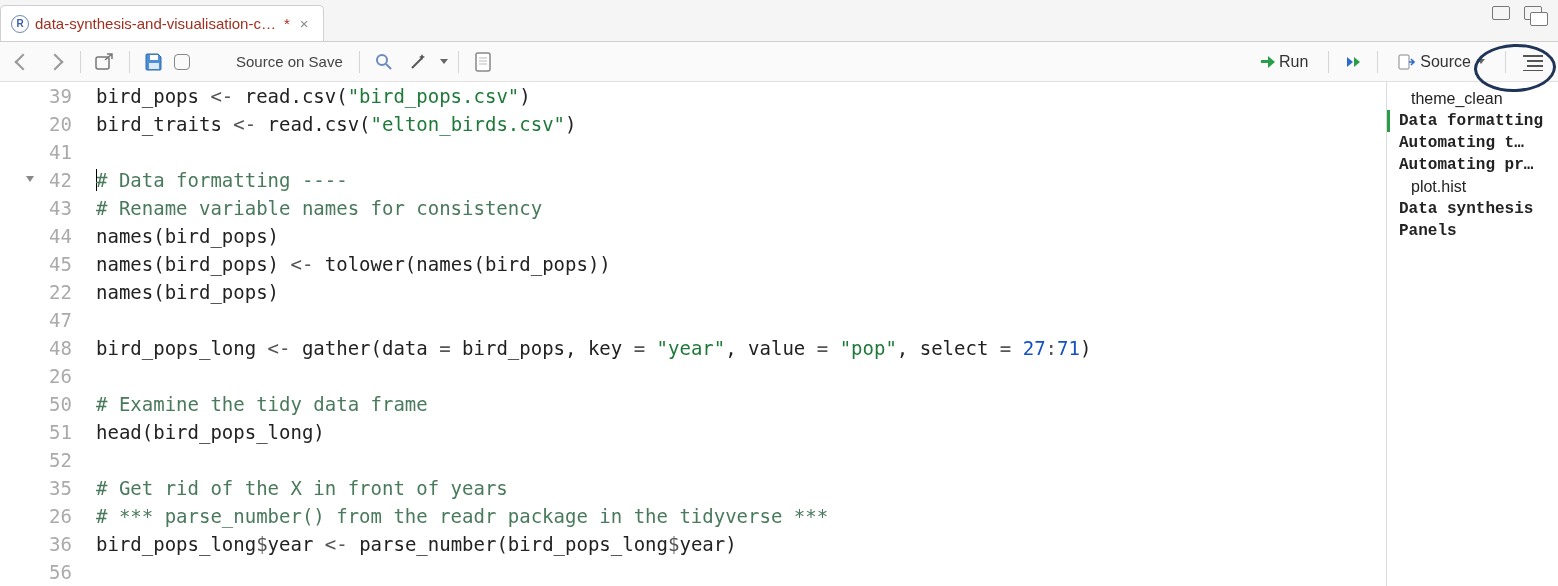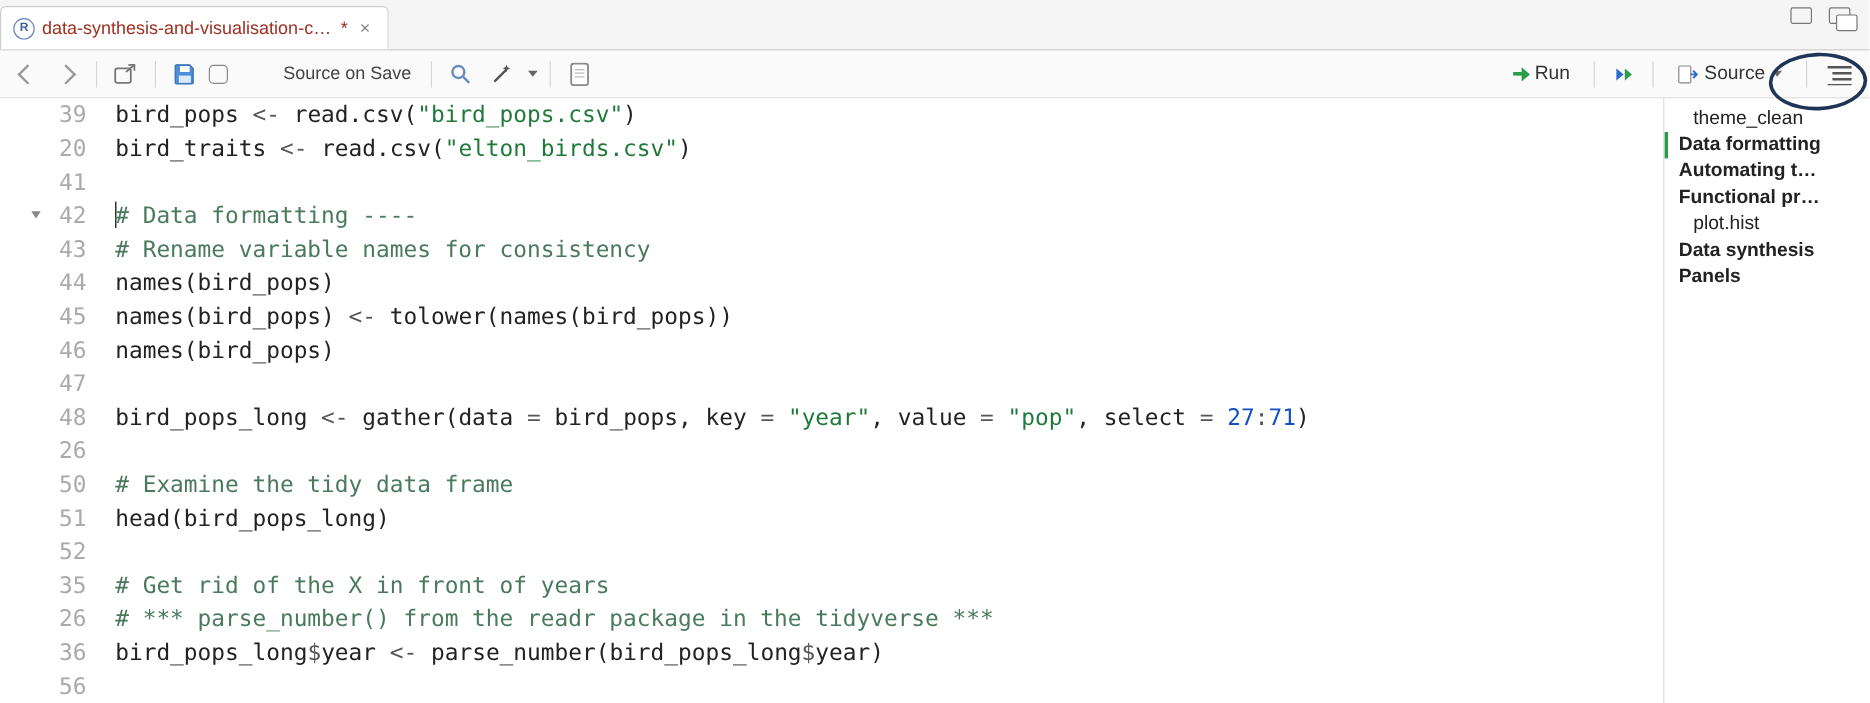"Data formatting" .outline .item.section { font-family: none -> Liberation Mono, monospace }
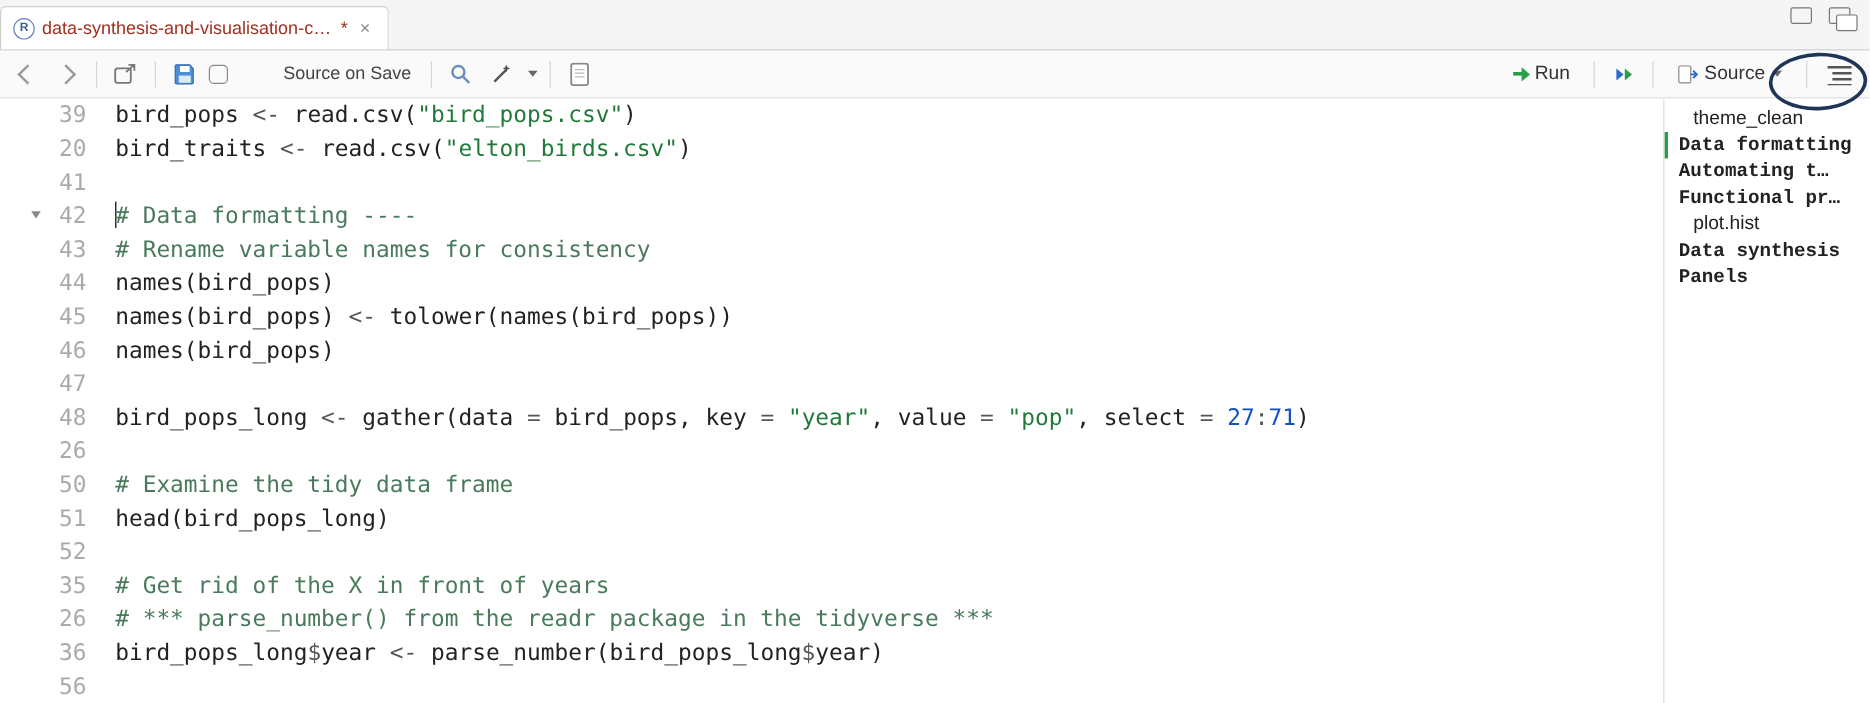"Functional pr…" div.item { text: Functional -> Automating }
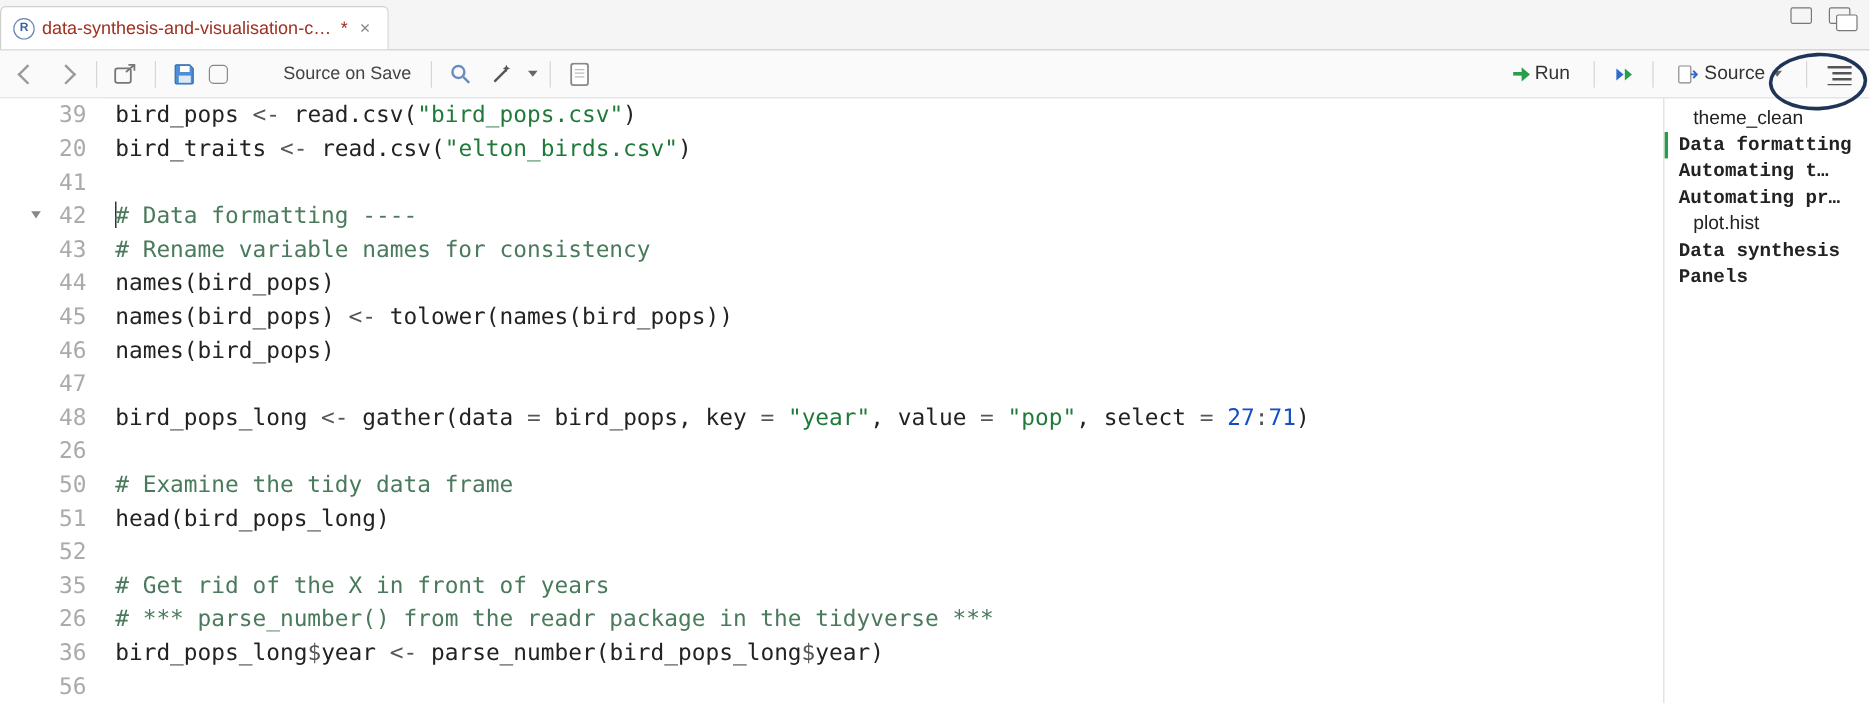"46" div.ln { text: 46 -> 22 }
